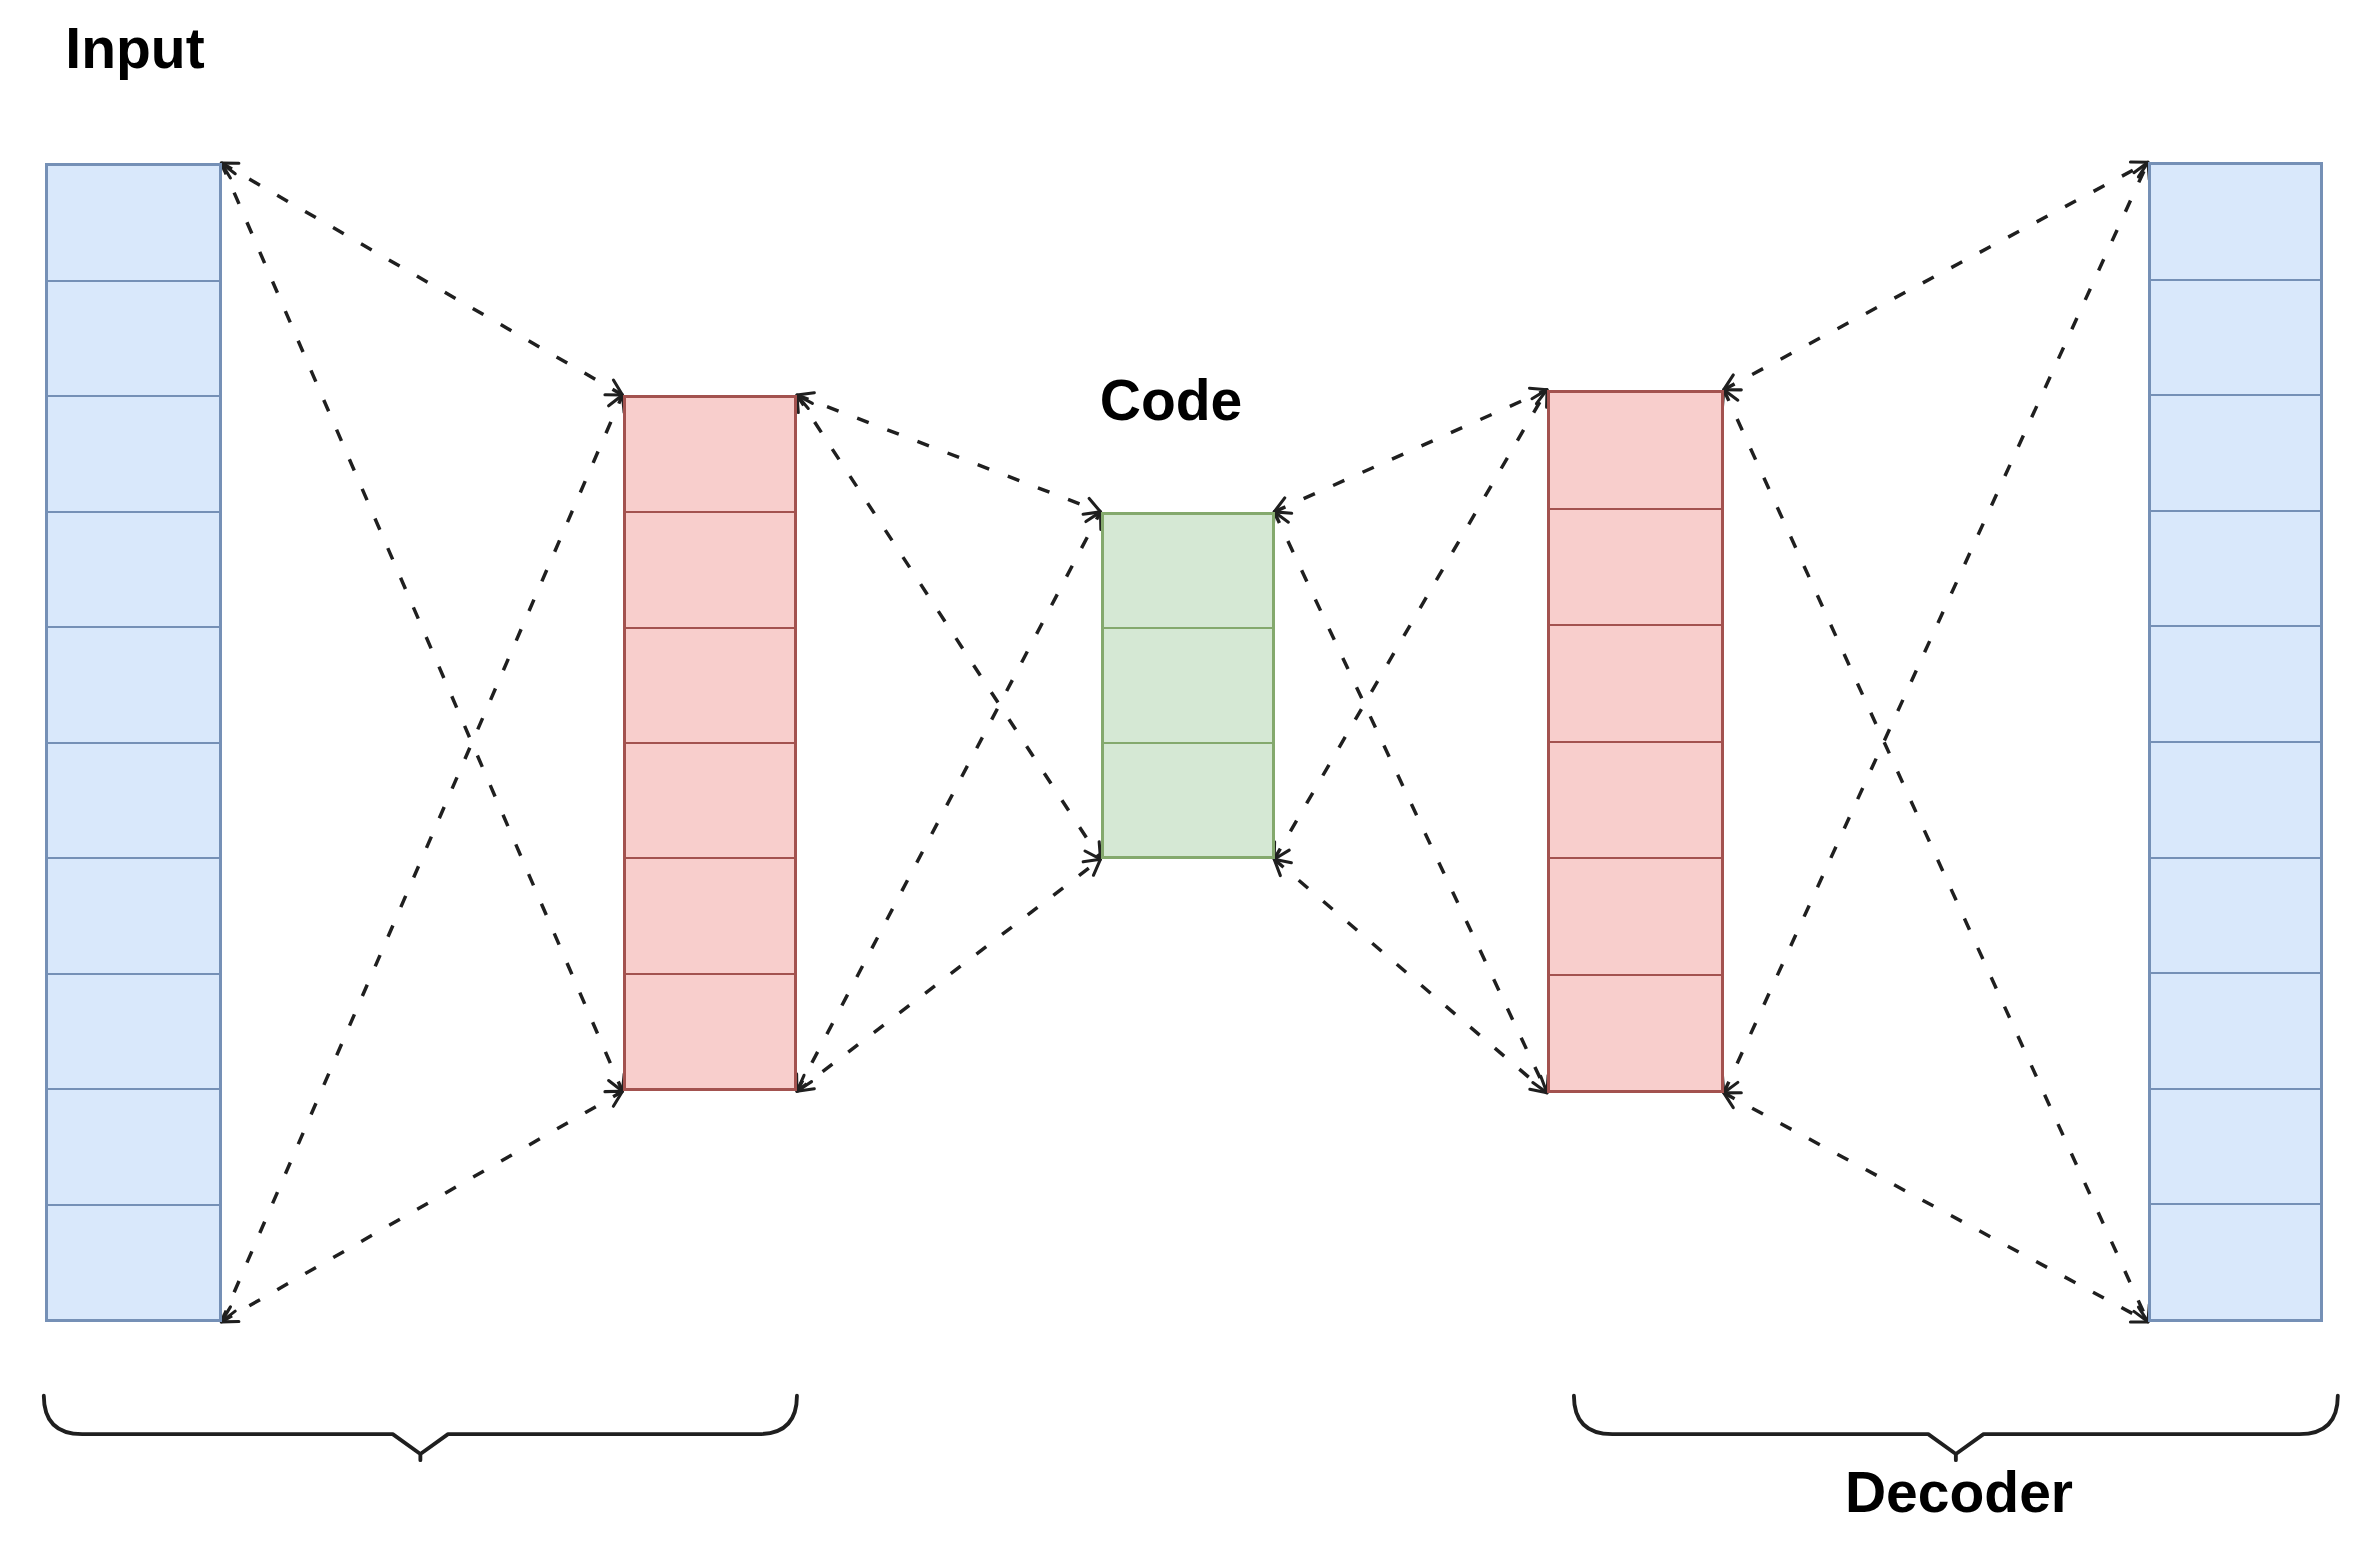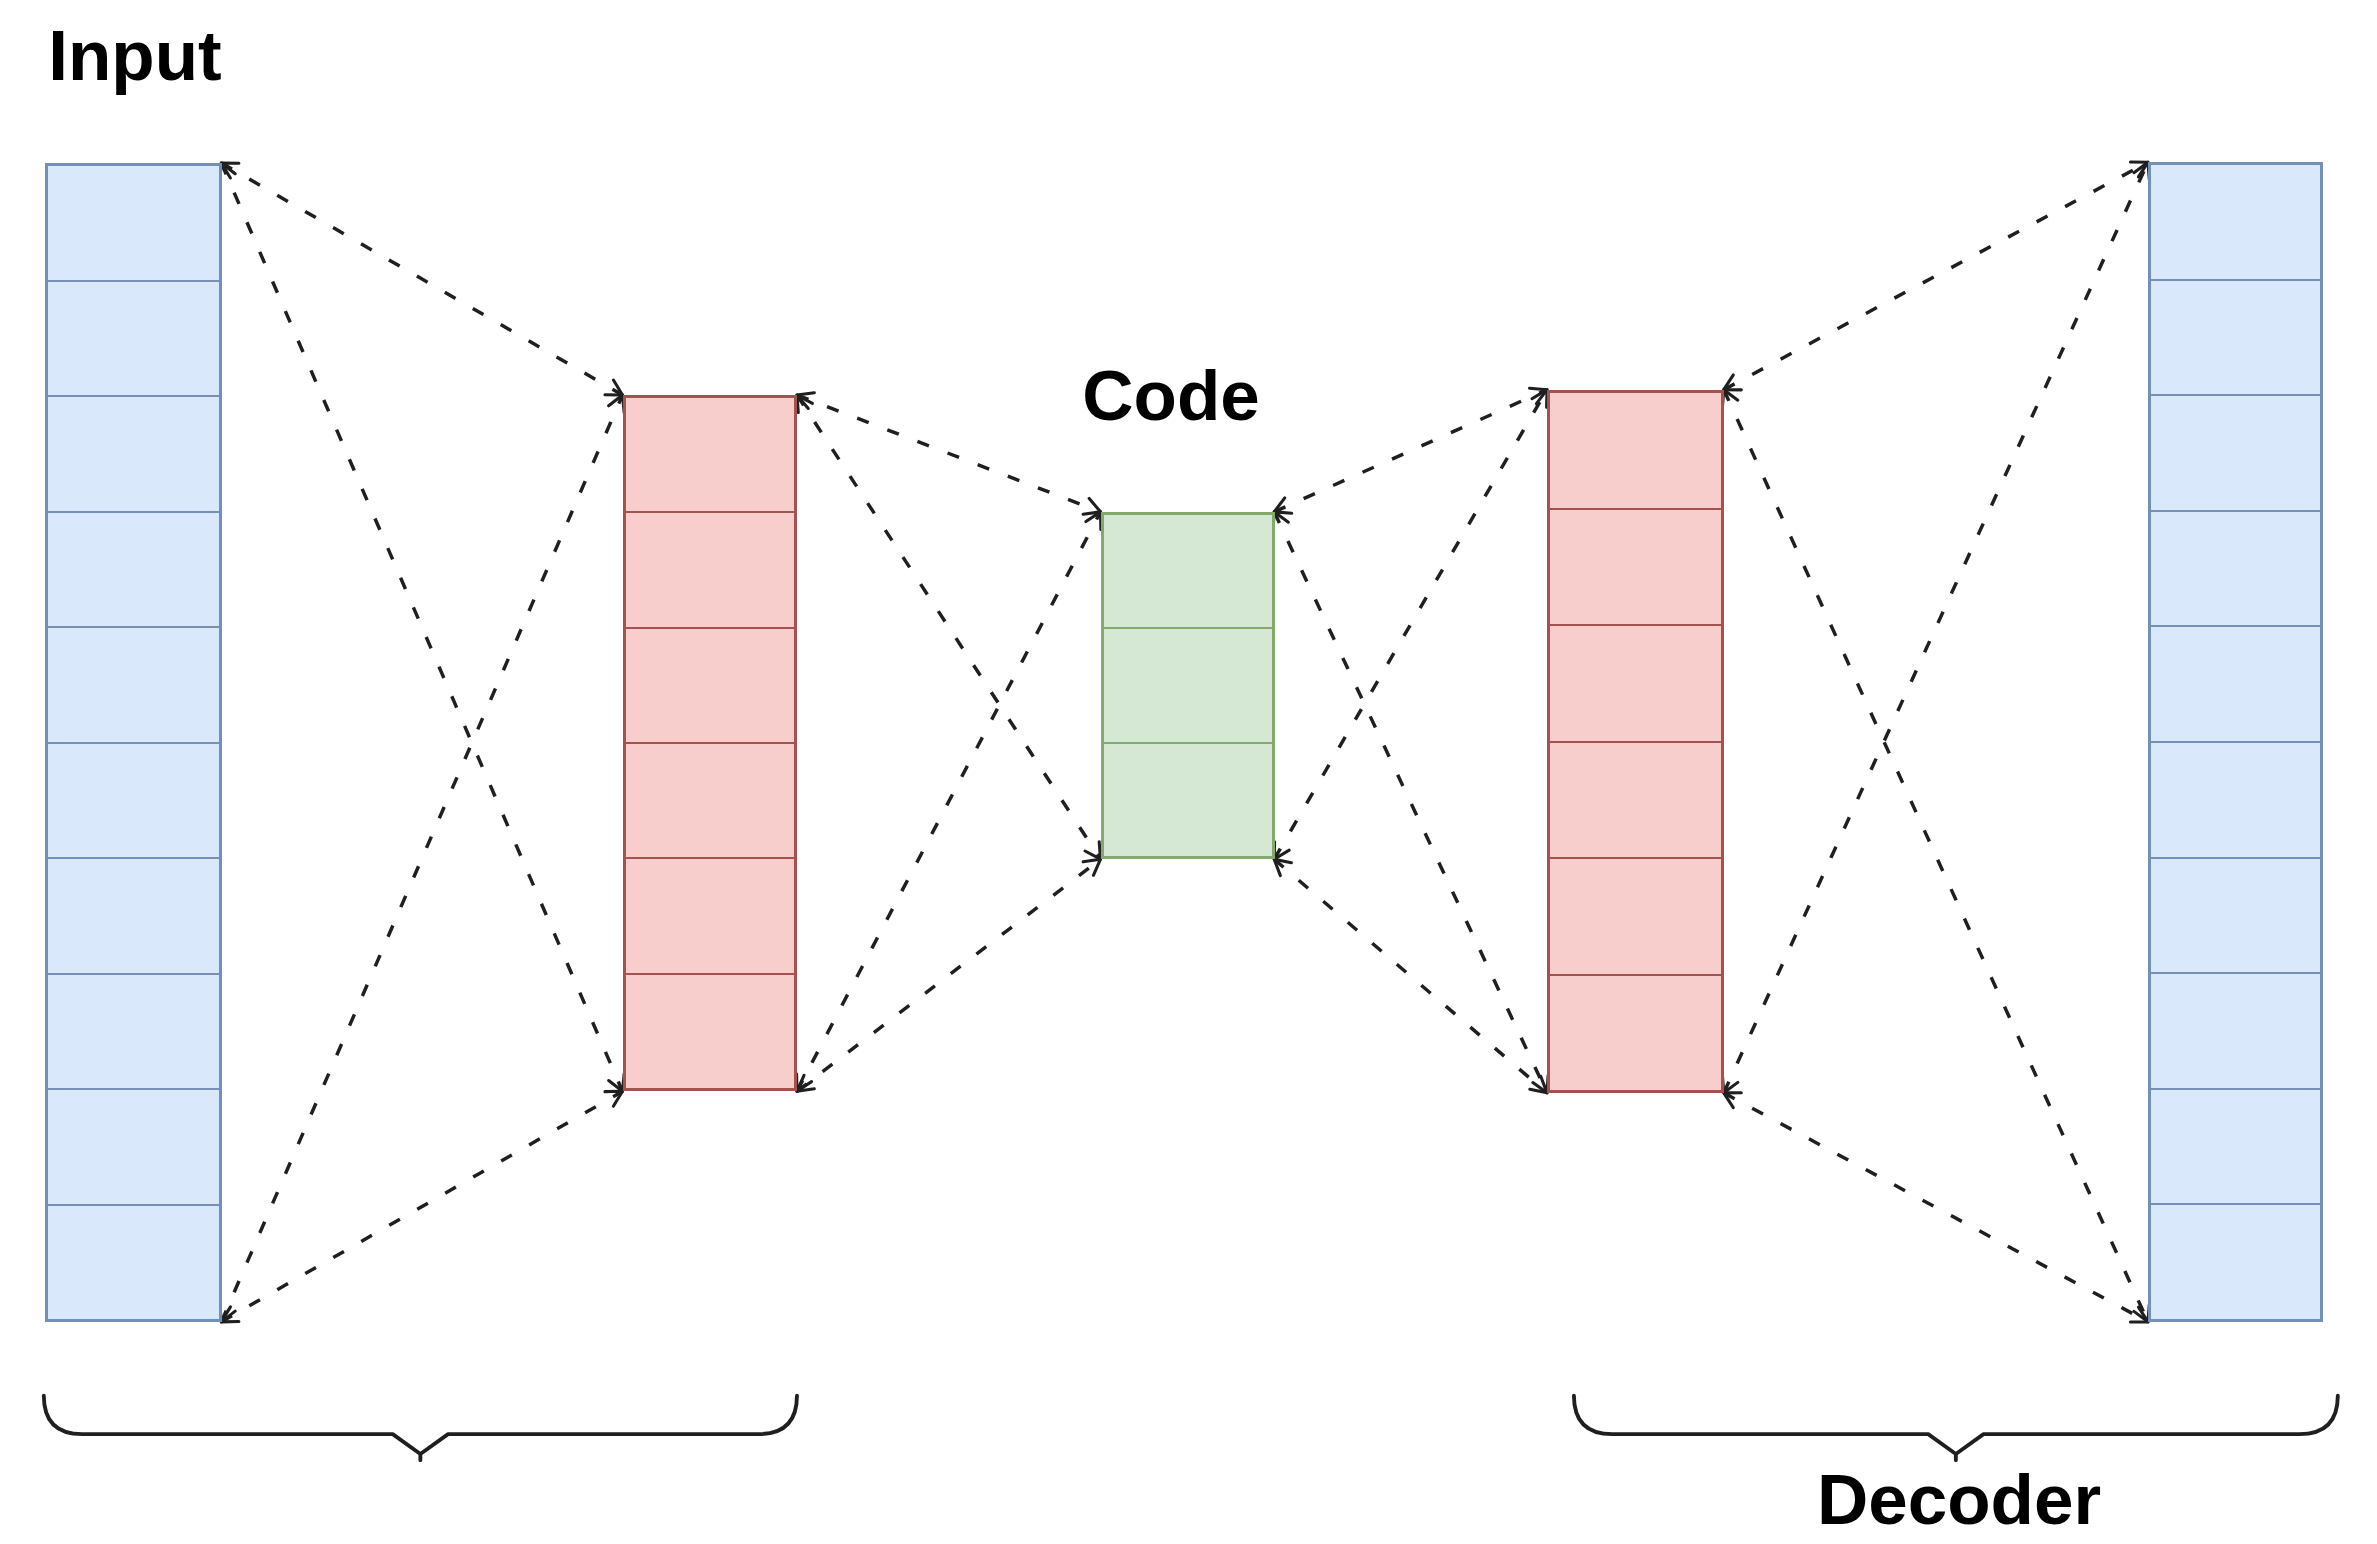"Input" .title { font-size: 71px -> 57px }
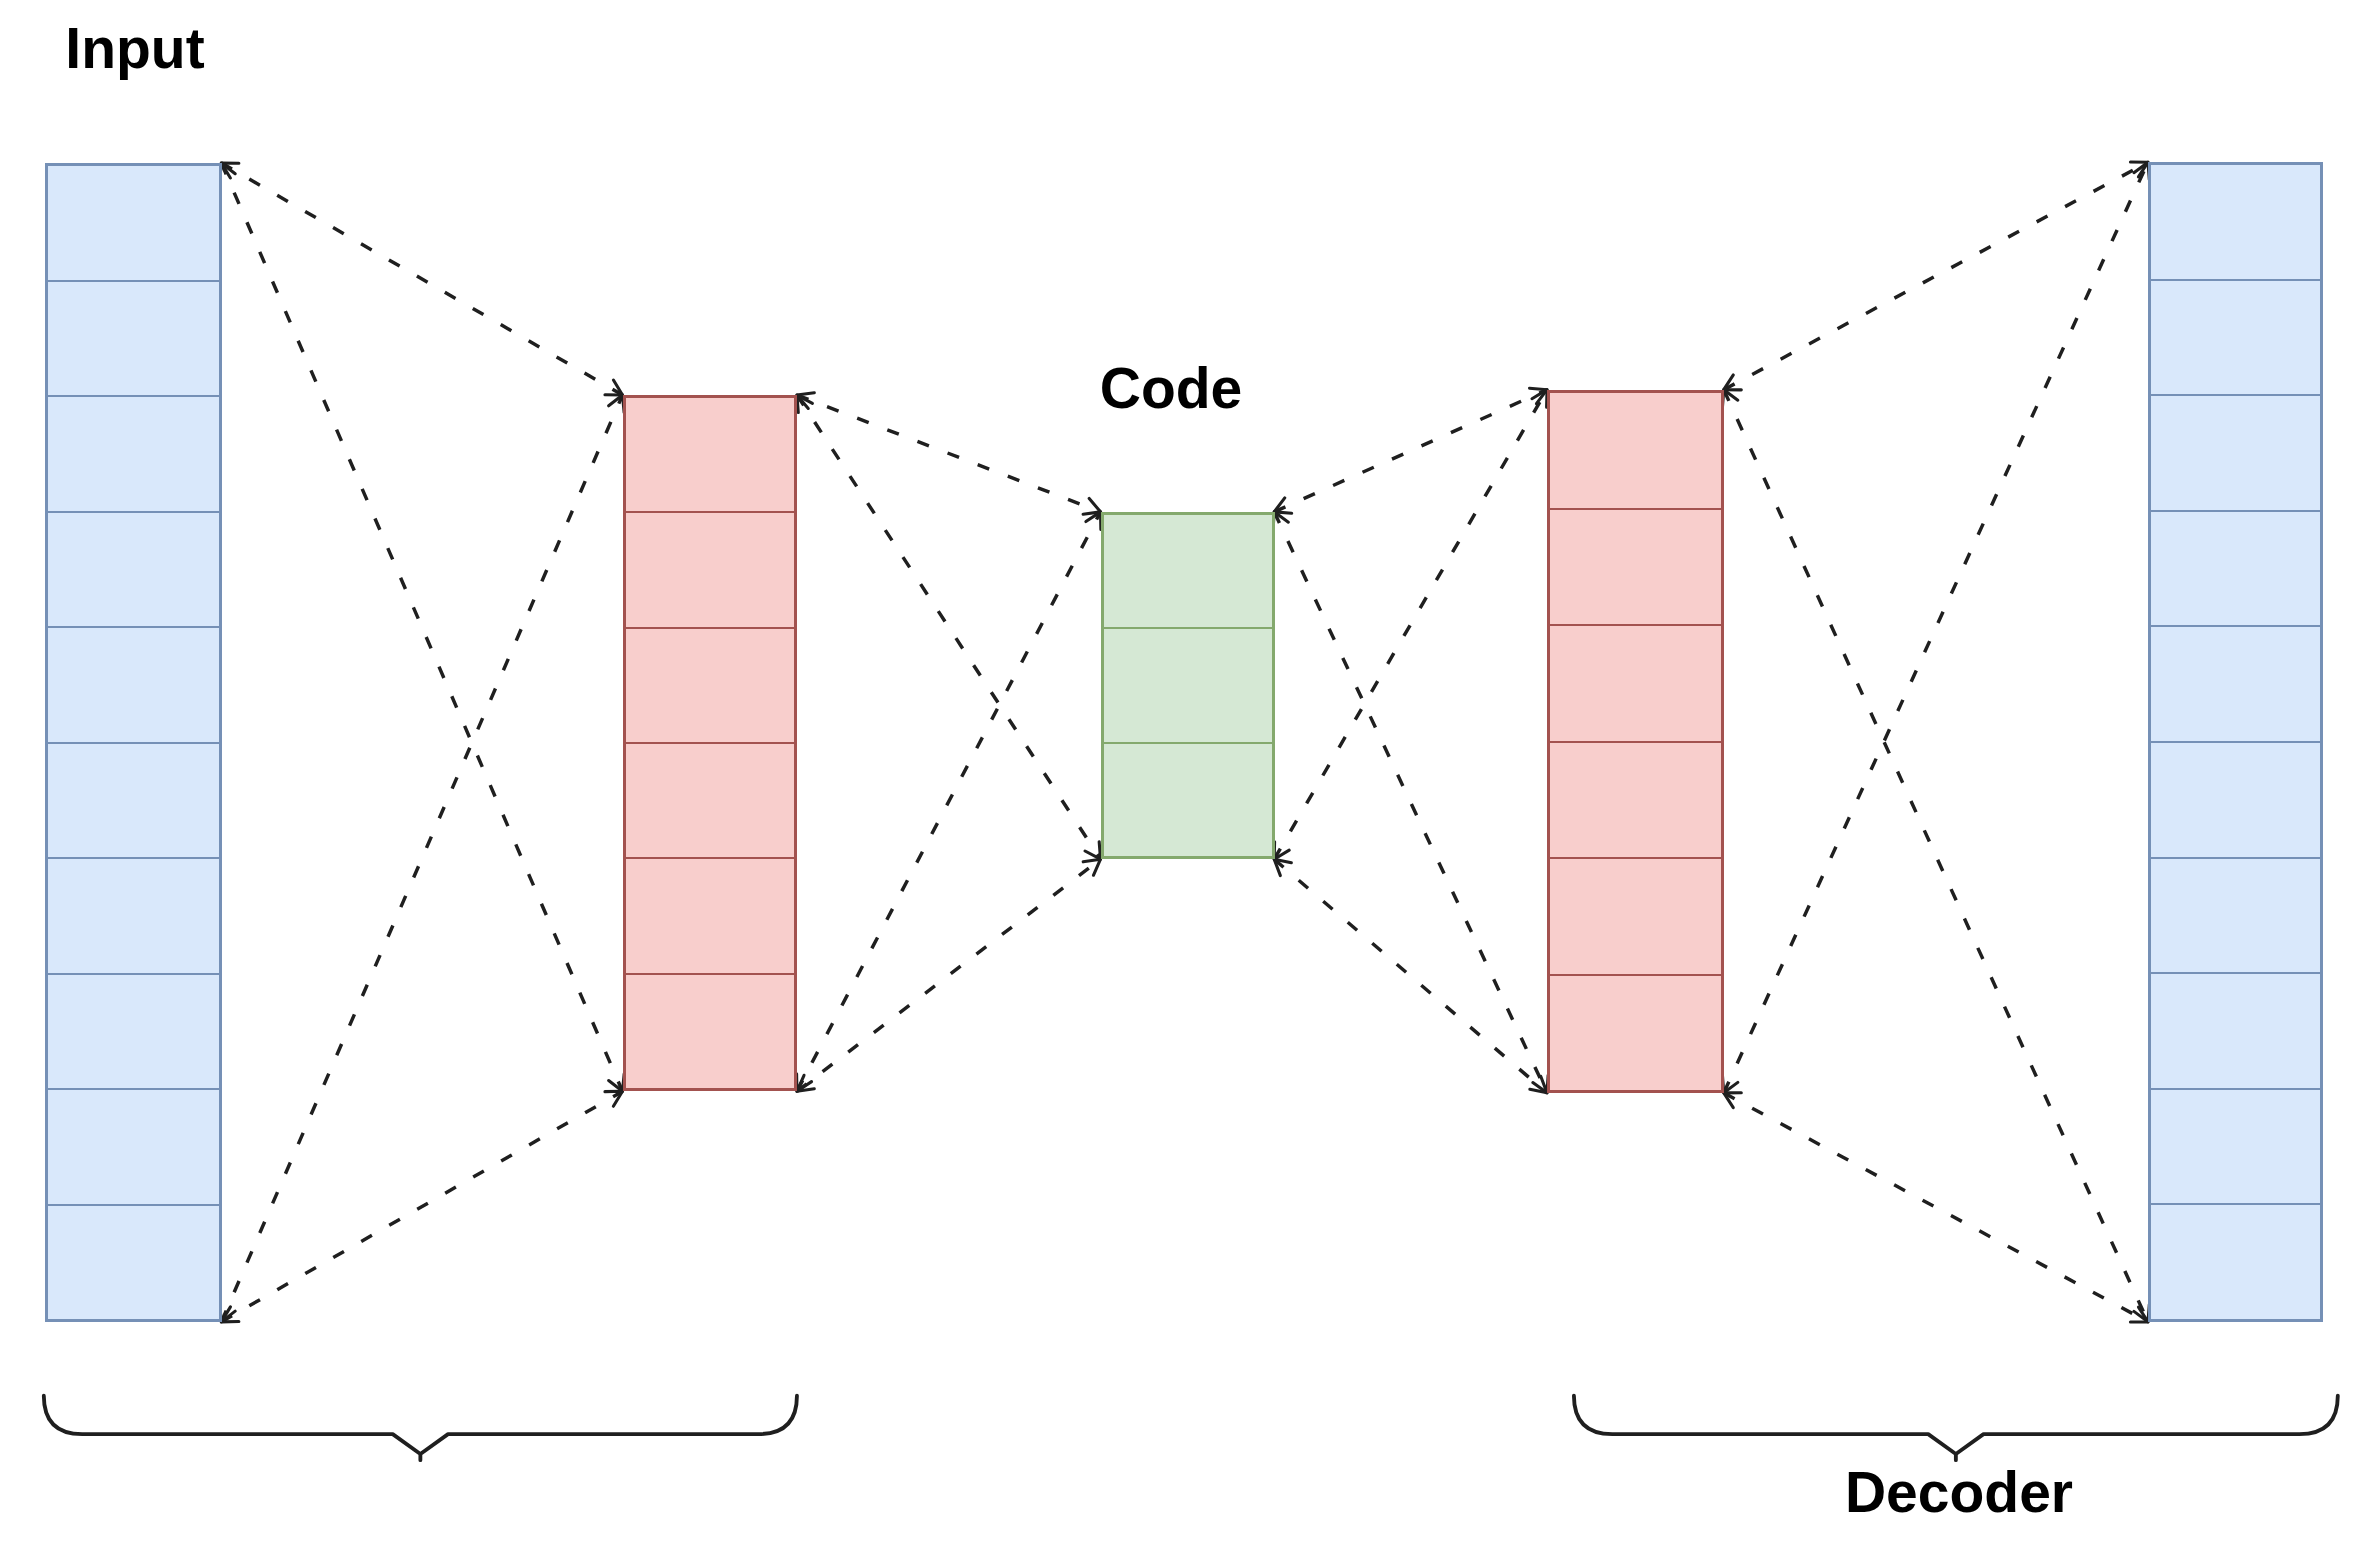"Code" .t-code { top: 360px -> 372px }
